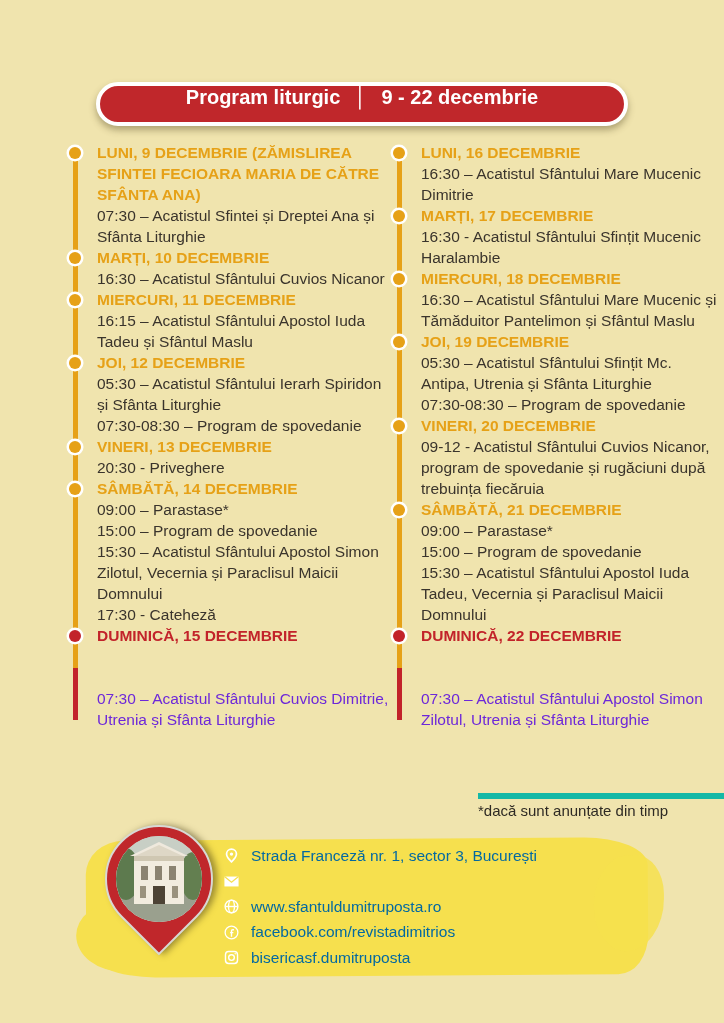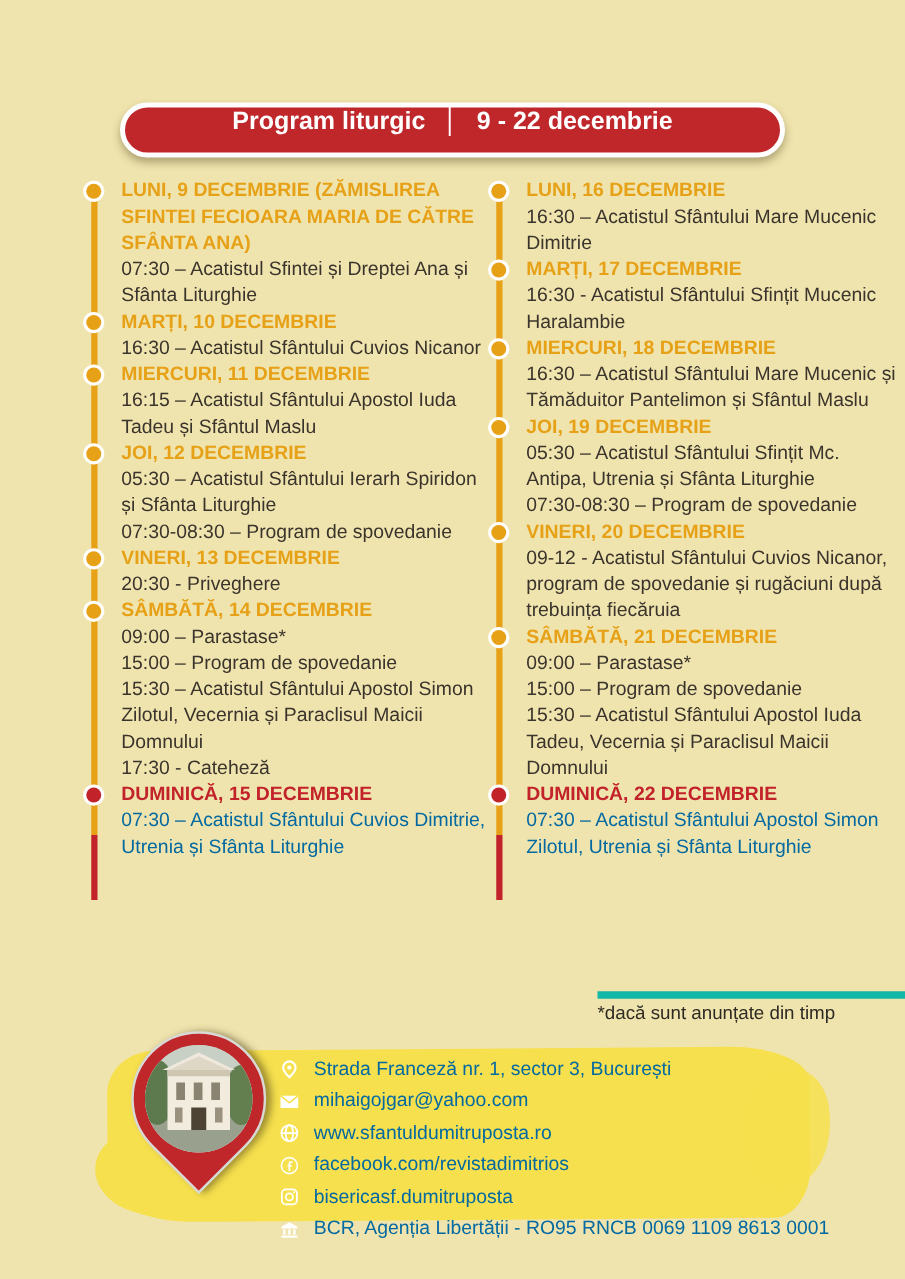"07:30 – Acatistul Sfântului Cuvios" .day.red .ev-line { color: #0369a1 -> #6d28d9; margin-top: none -> 42px }
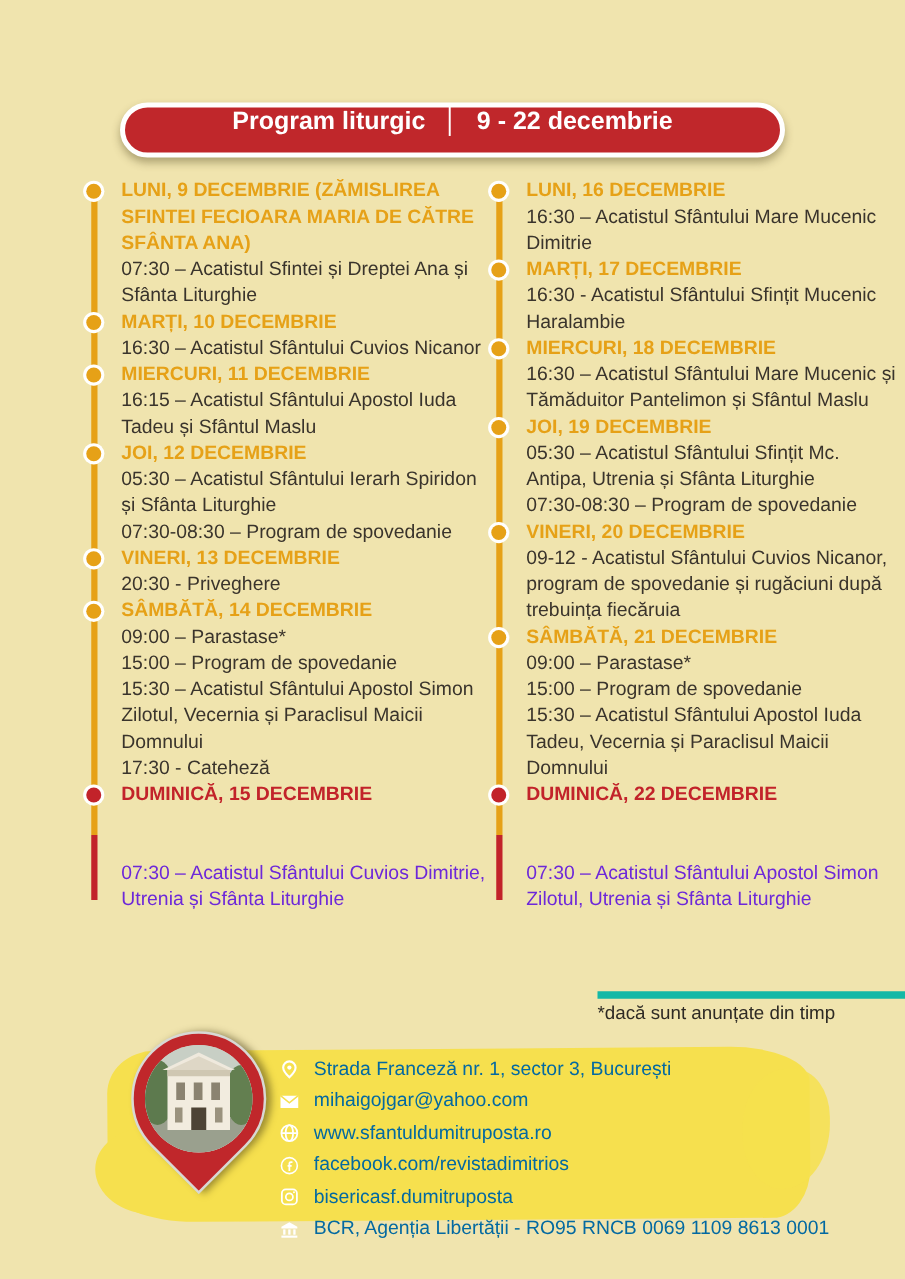"mihaigojgar@yahoo.com" span.contact-text { html: <span>mihaigojgar@yahoo.com</span> -> none }
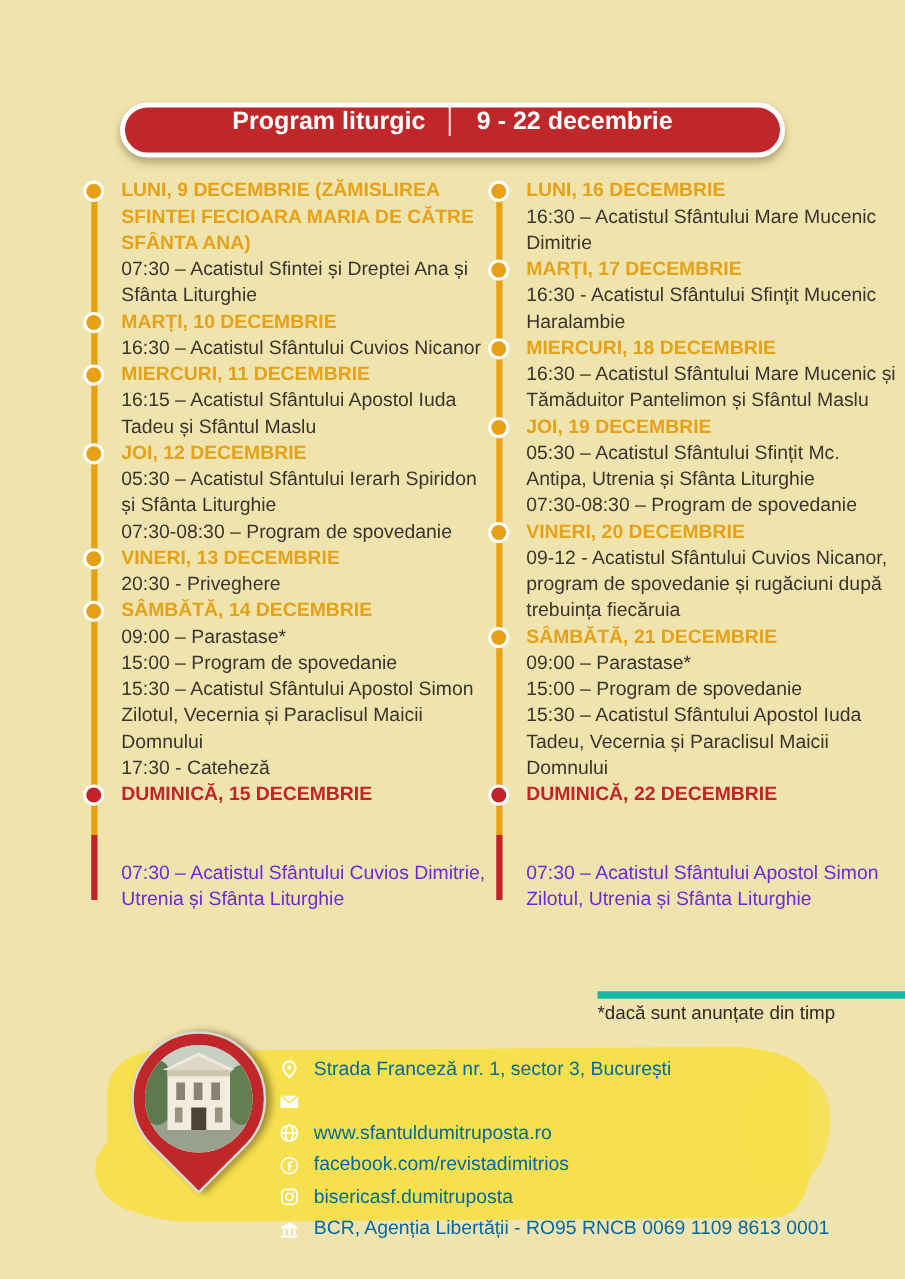"BCR, Agenția Libertății - RO95" div.contact-row { html: <div> <span> <svg> <path></path> <rect></rect> <rect></rect> <rect></rect> <rect></rect> </svg> </span> <span>BCR, Agenția Libertății - RO95 RNCB 0069 1109 8613 0001</span> </div> -> none }
